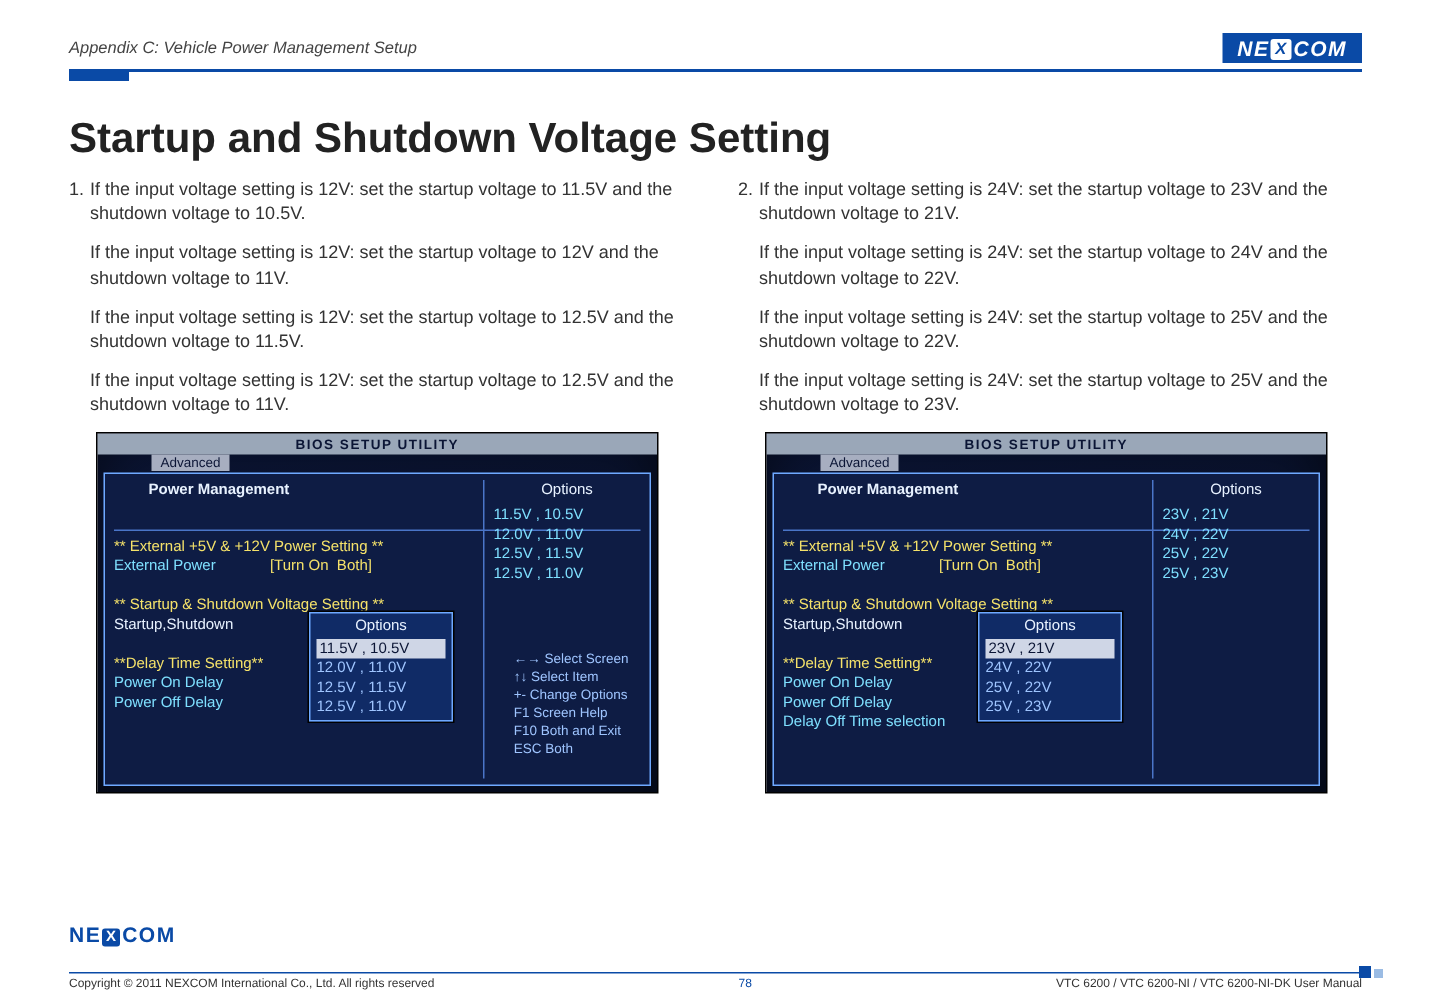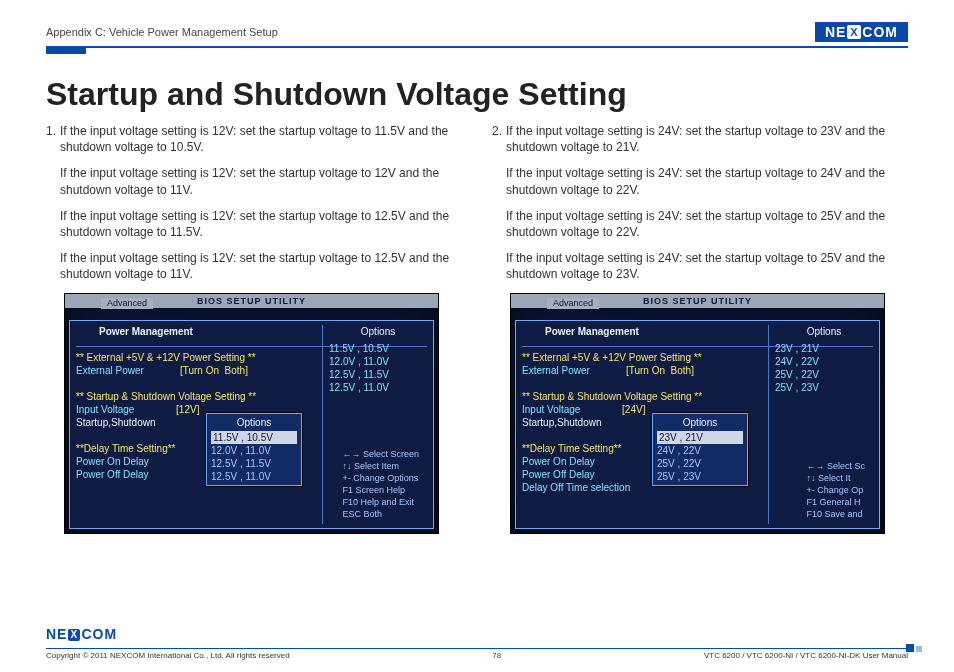"Appendix C: Vehicle Power Management" .topbar { font-style: none -> italic }
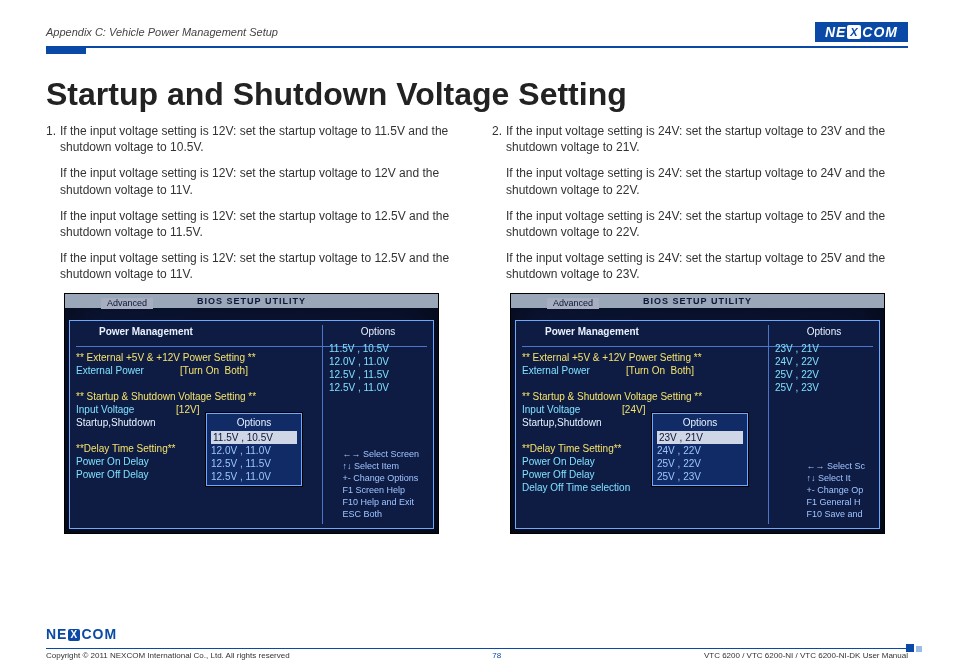"Startup and Shutdown Voltage Setting" h1 { font-size: 32px -> 28px }
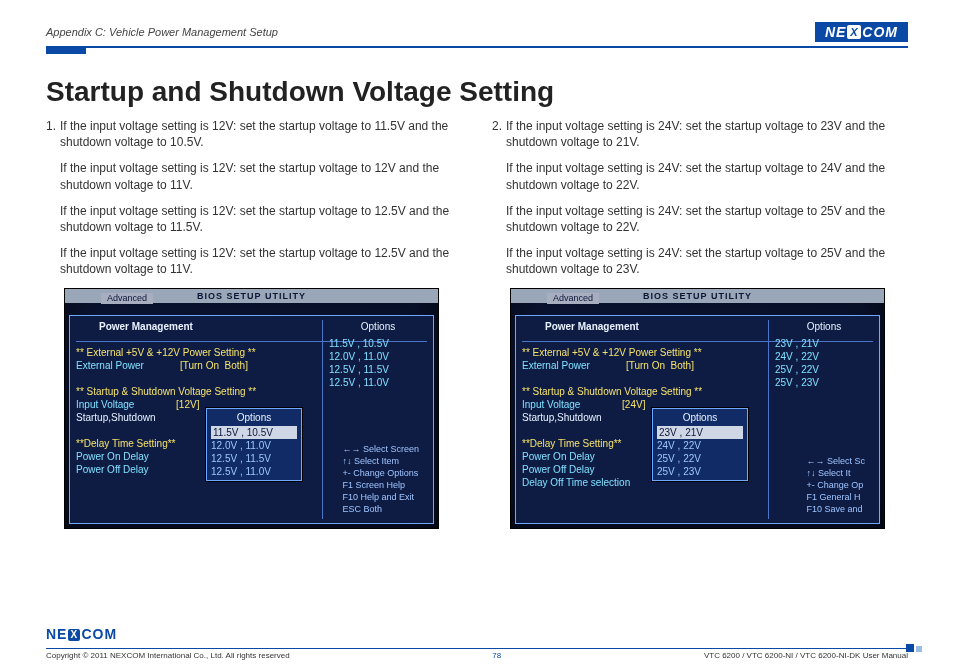"Advanced" .bios .tab { top: 4px -> 14px }
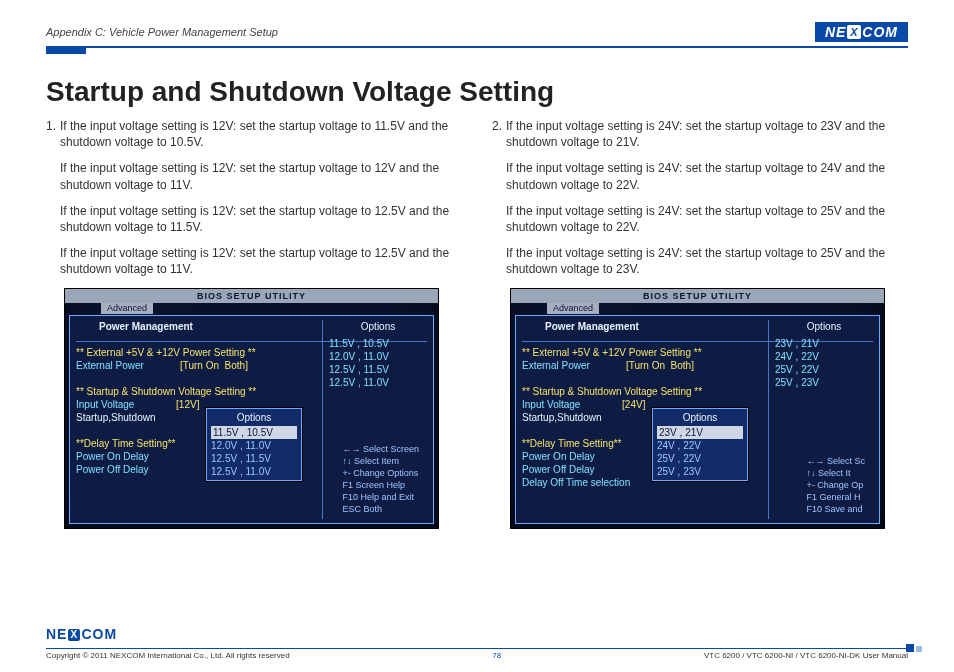"Power Management" .bios .section-title { margin-bottom: 8px -> 20px }
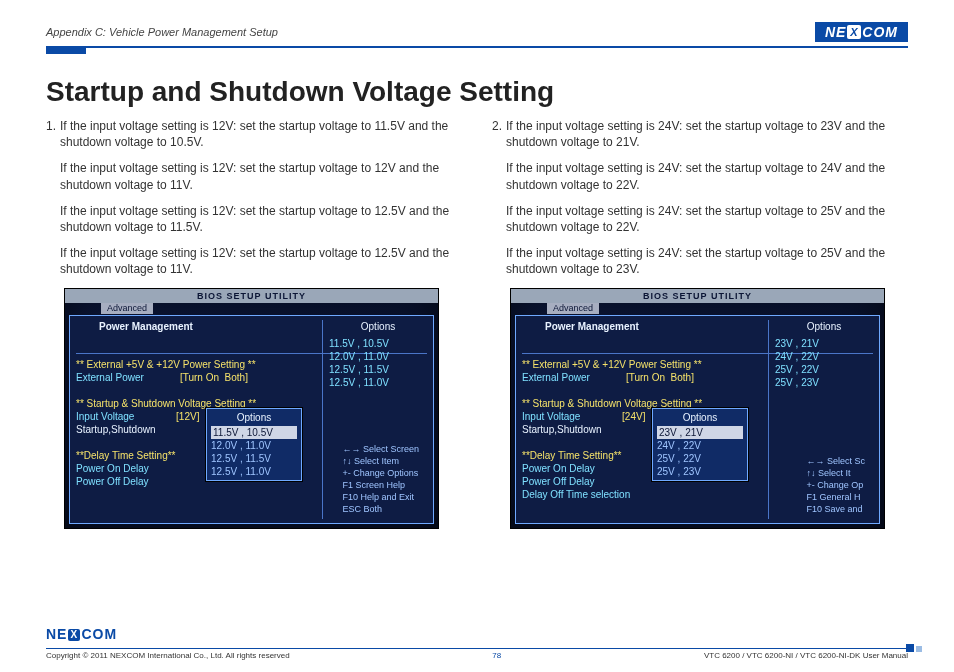"Input Voltage [12V]" div.line { html: <div><span>Input Voltage</span> <span>[12V]</span></div> -> none }
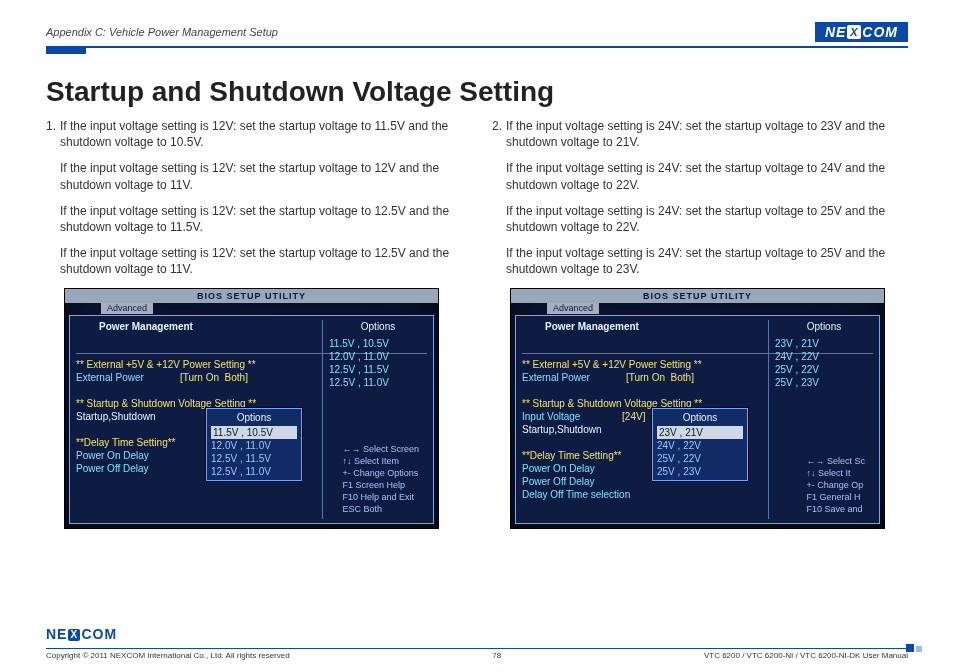"Input Voltage [24V]" div.line { html: <div><span>Input Voltage</span> <span>[24V]</span></div> -> none }
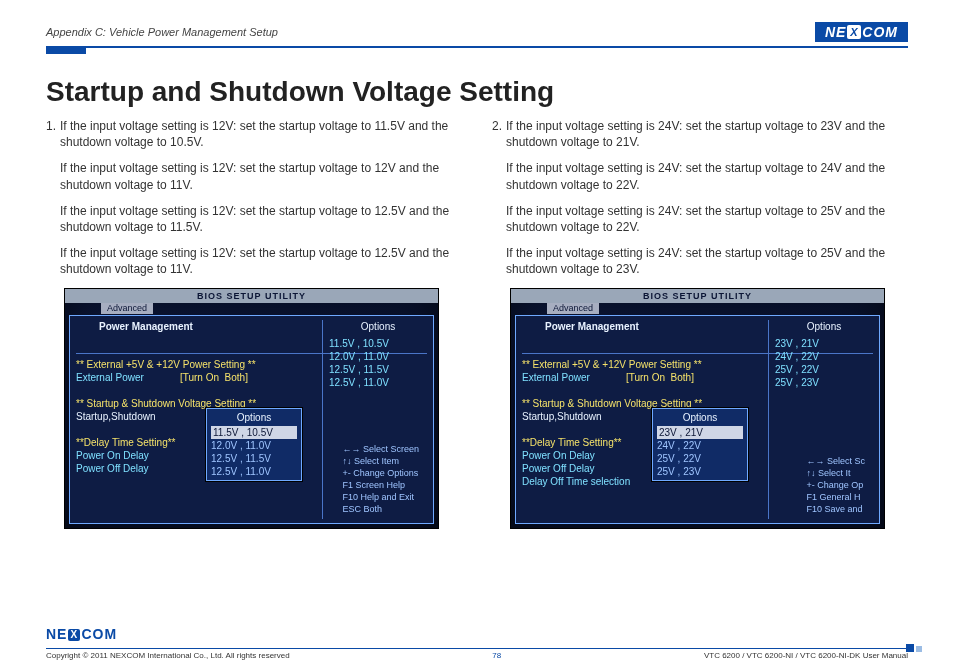"←→ Select Screen" .bios .hint { bottom: 4px -> 14px }
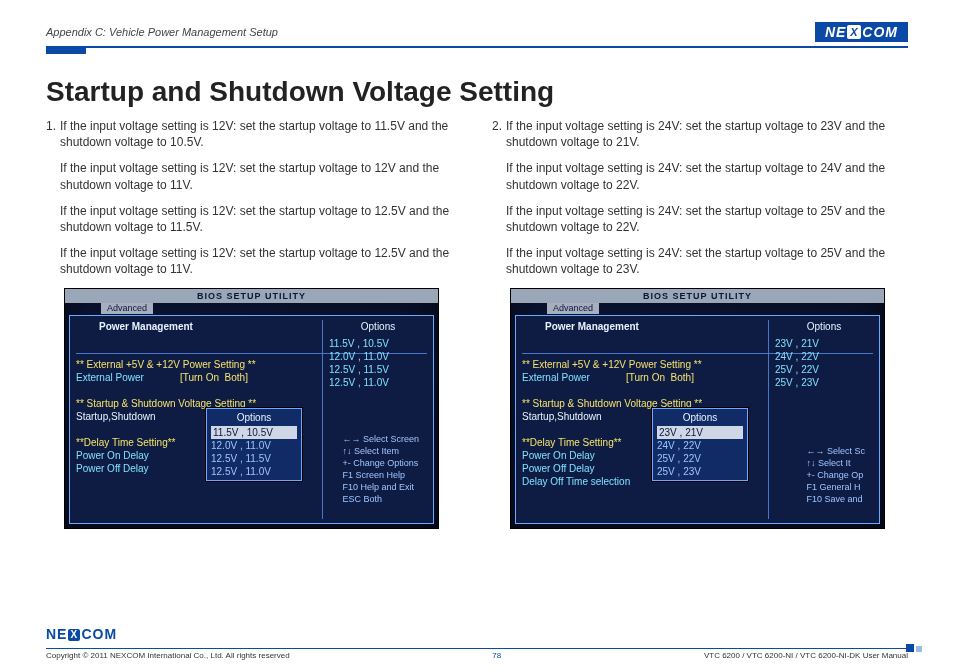"←→ Select Sc" div.hint { html: <div> <div>←→ Select Sc</div> <div>↑↓ Select It</div> <div>+- Change Op</div> <div>F1 General H</div> <div>F10 Save and</div> </div> -> none }
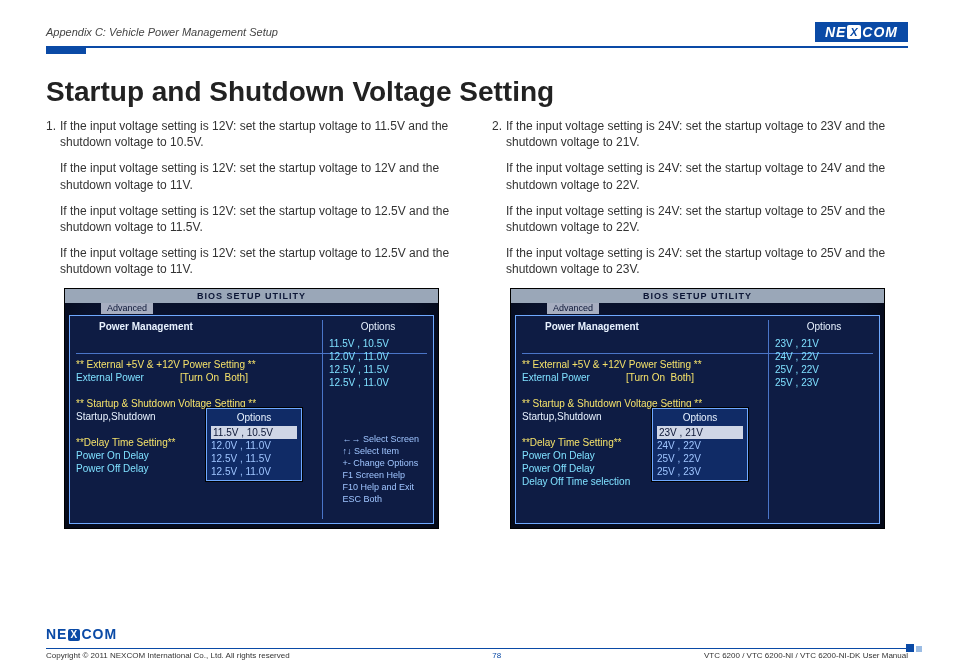"F10 Help and Exit" div { text: Help -> Both }
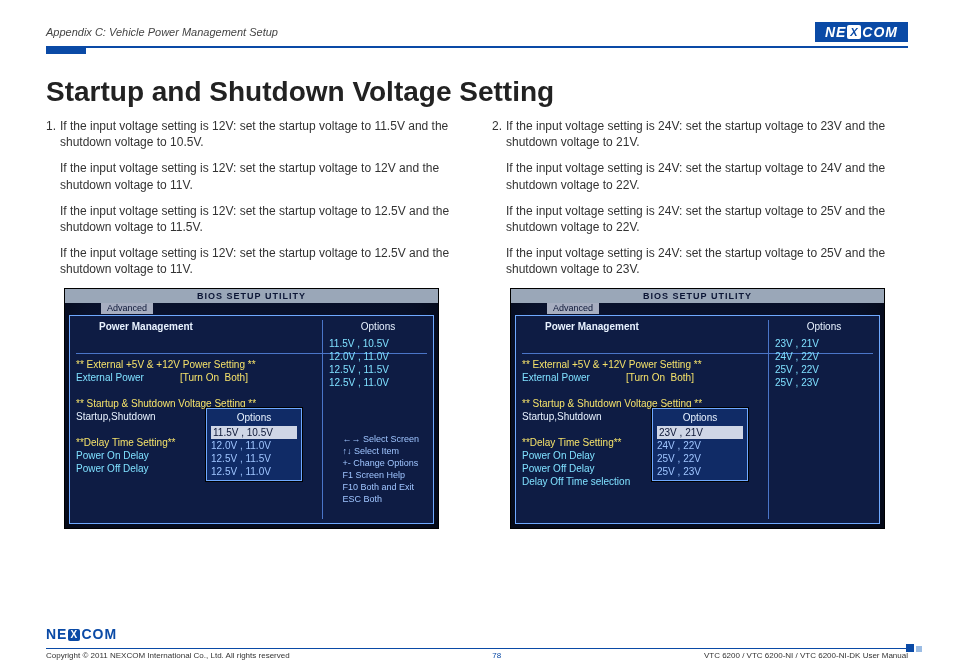"Copyright © 2011 NEXCOM International" .footer-line { margin-top: 6px -> 17px }
